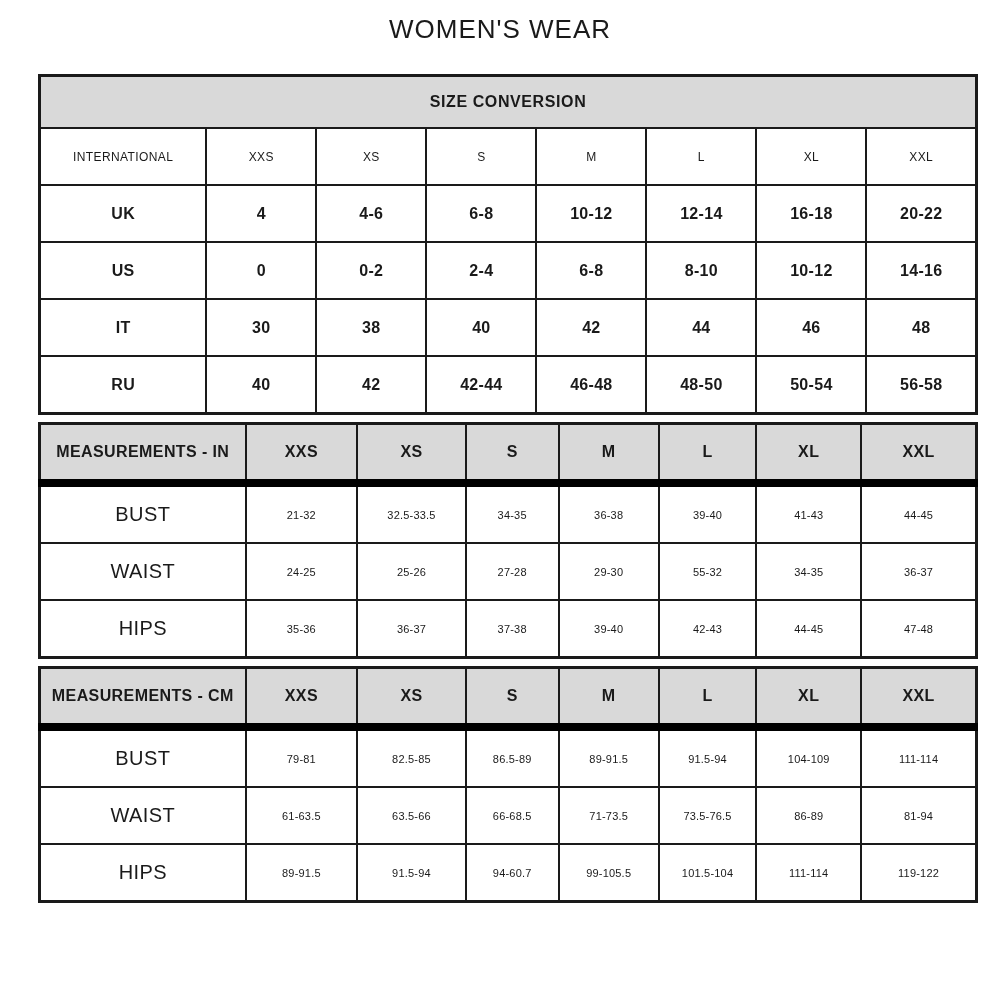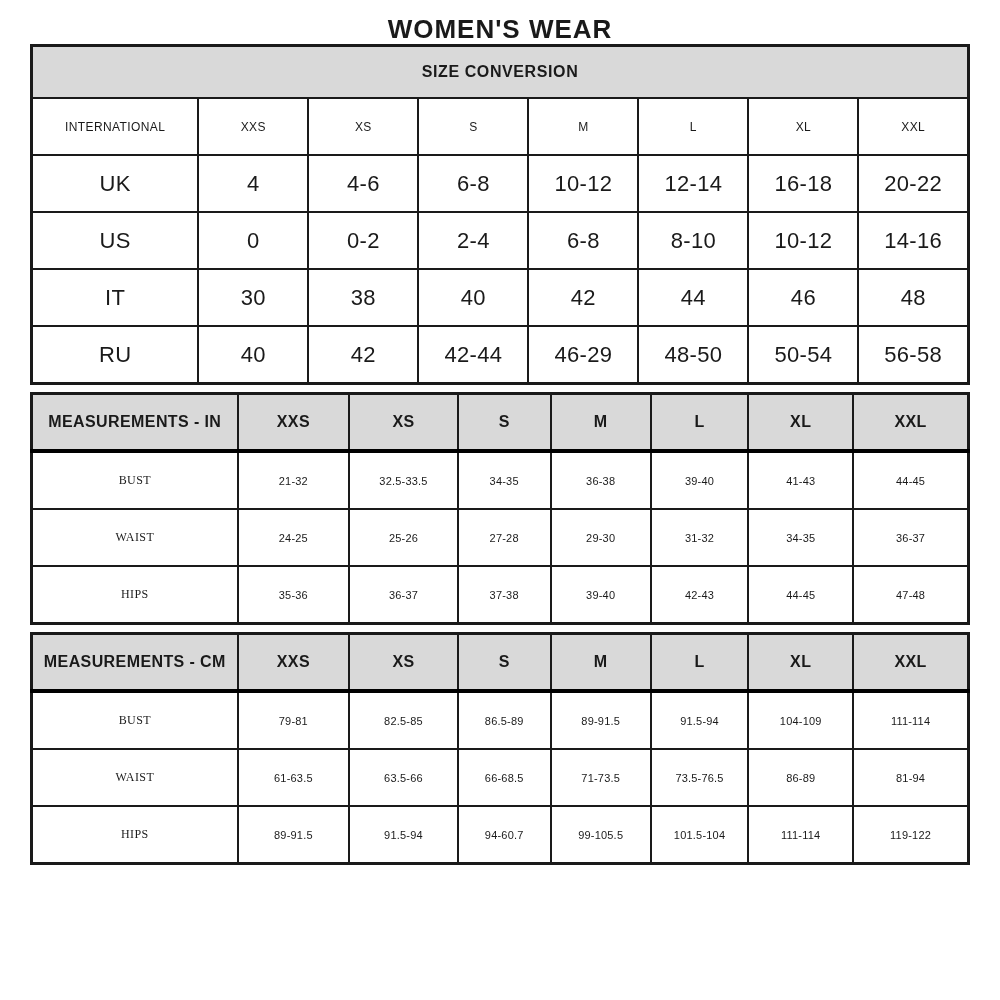"WOMEN'S WEAR" .title { font-weight: 700 -> 400; margin: 0 0 2px 0 -> 0 0 32px 0 }
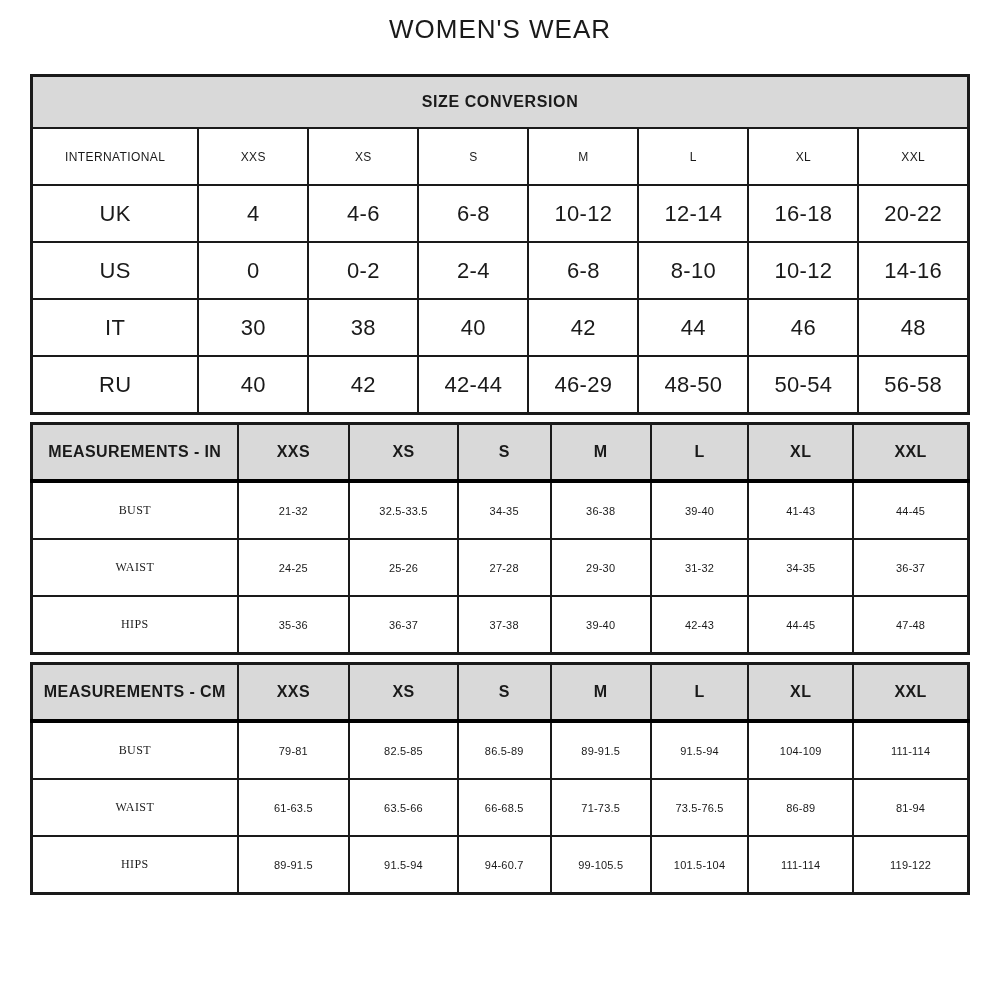"SIZE CONVERSION" table.tbl { margin: 0 0 7px 0 -> 0 0 7px 8px }
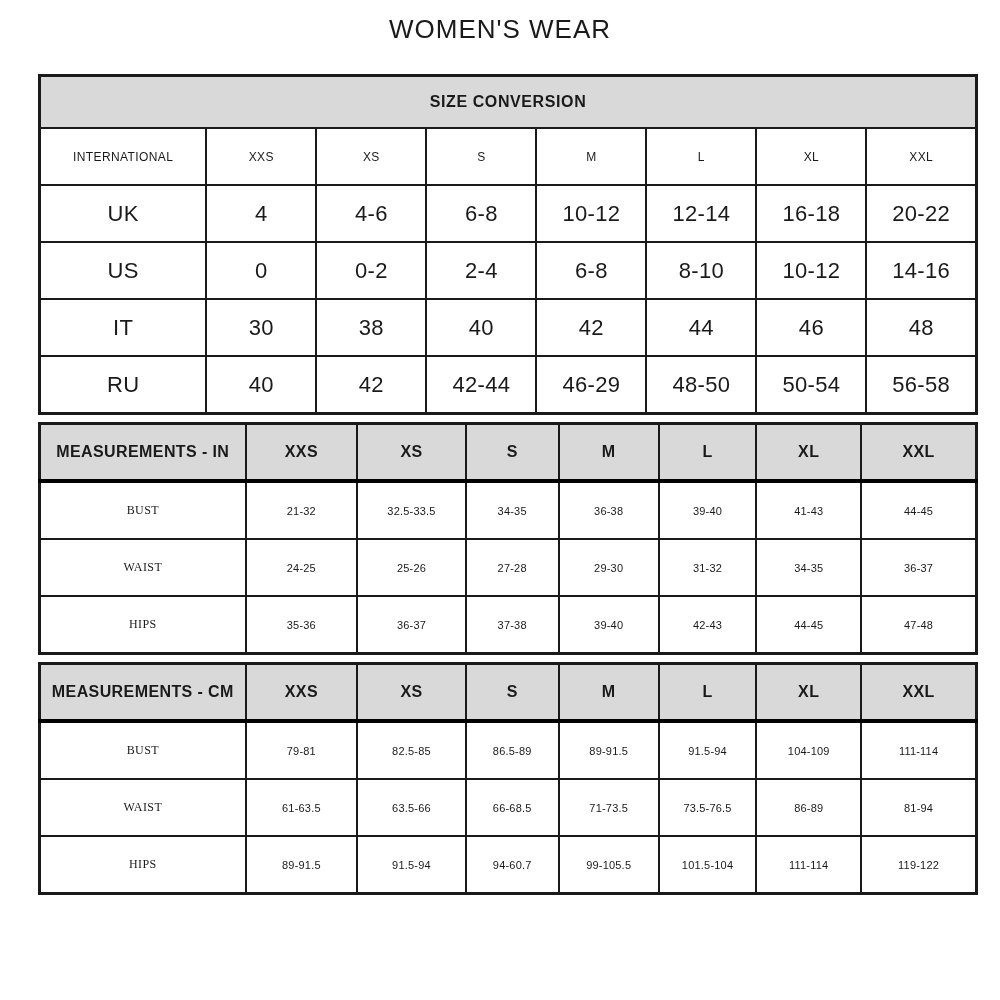"UK" .conversion tbody td { font-size: 22px -> 16px; font-weight: none -> bold }
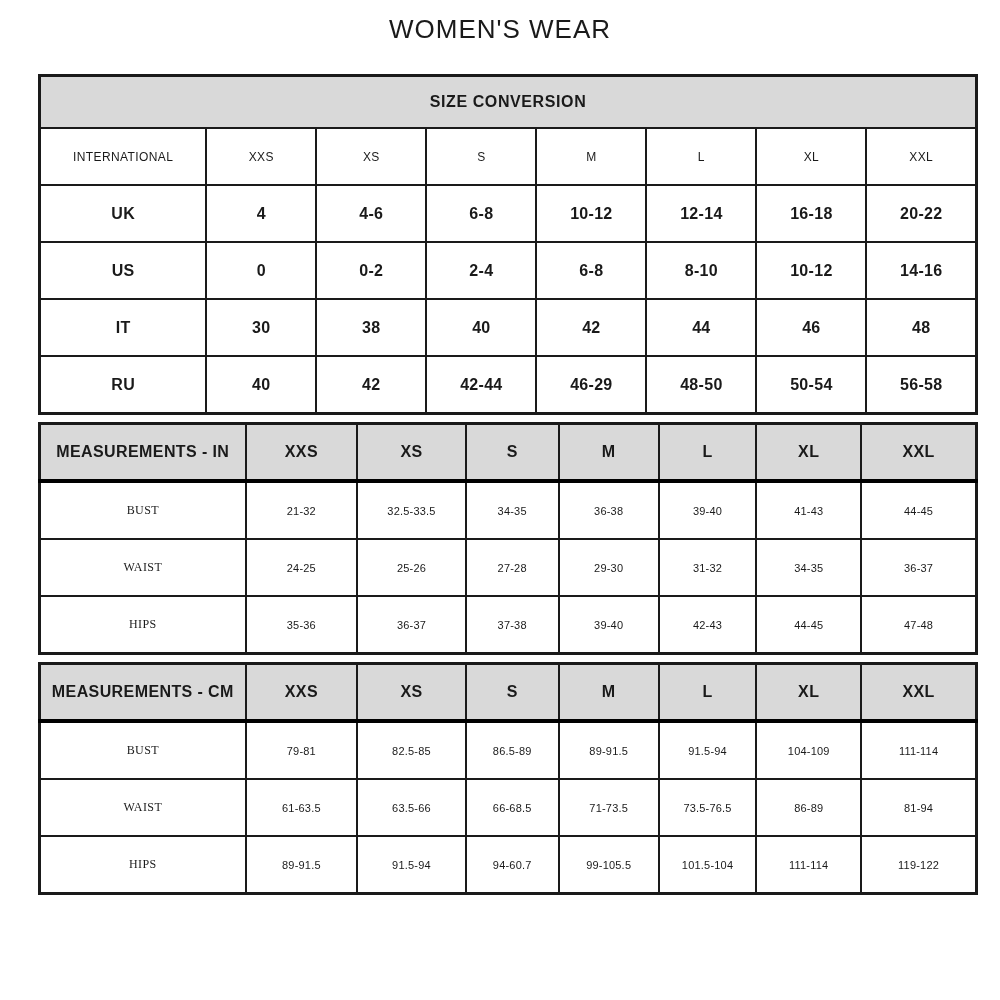"46-29" td { text: 46-29 -> 46-48 }
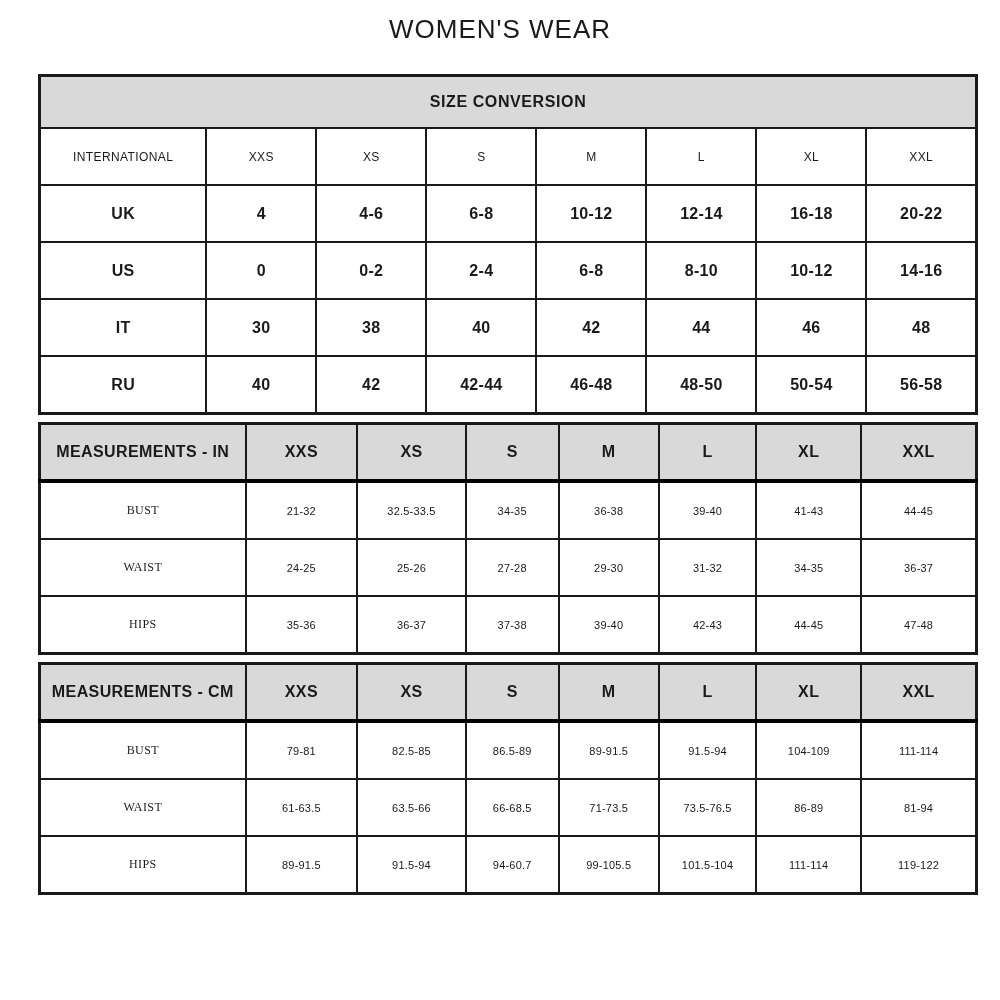"MEASUREMENTS - IN" .meas thead th { border-bottom: 4px solid #000000 -> 8px solid #000000 }
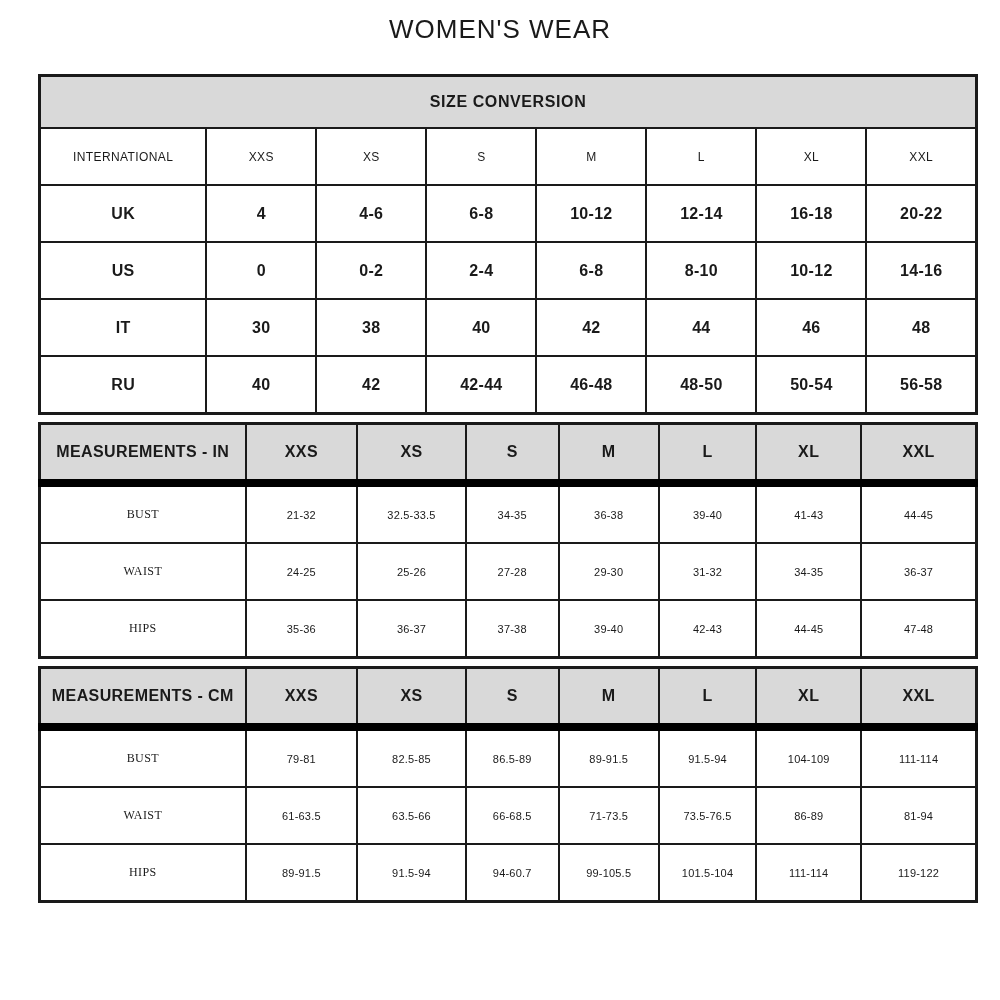"BUST" .meas tbody td.row-label { font-family: Liberation Serif, serif -> none; font-size: 12px -> 20px }
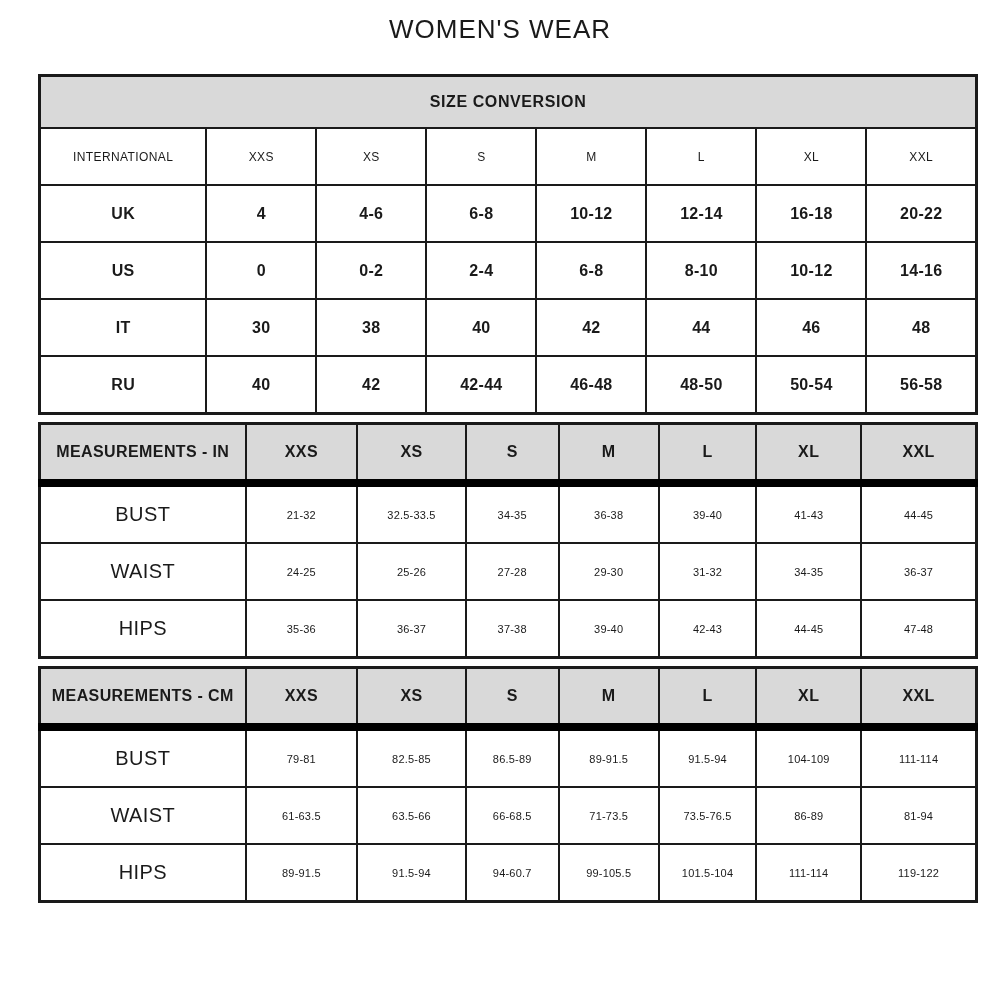"31-32" td { text: 31-32 -> 55-32 }
